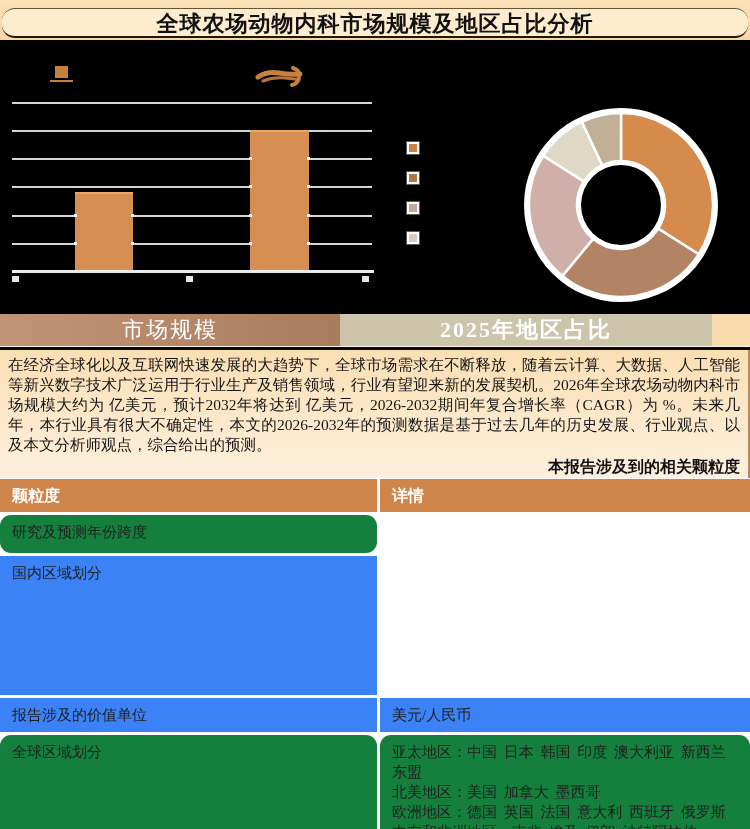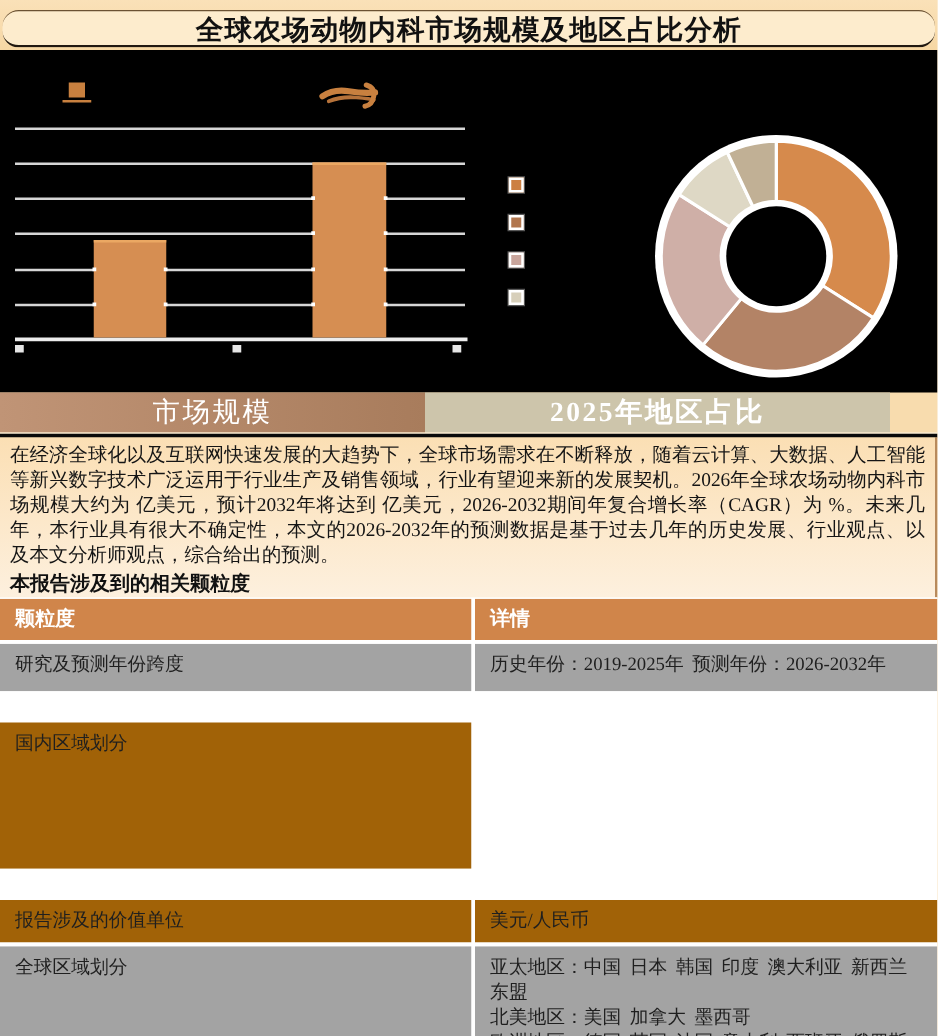"本报告涉及到的相关颗粒度" .table-heading { text-align: left -> right }
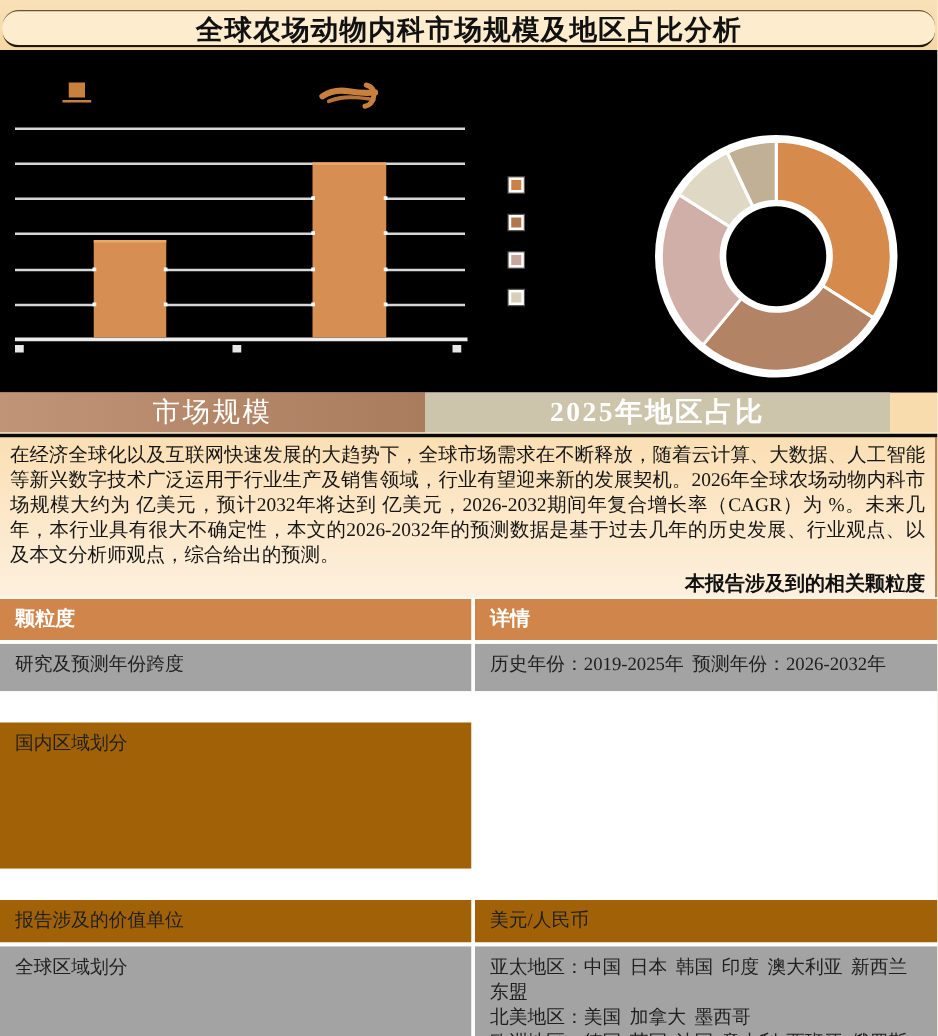"研究及预测年份跨度" .row-a .cell { background: #a3a3a3 -> #15803d; border-radius: none -> 11px }
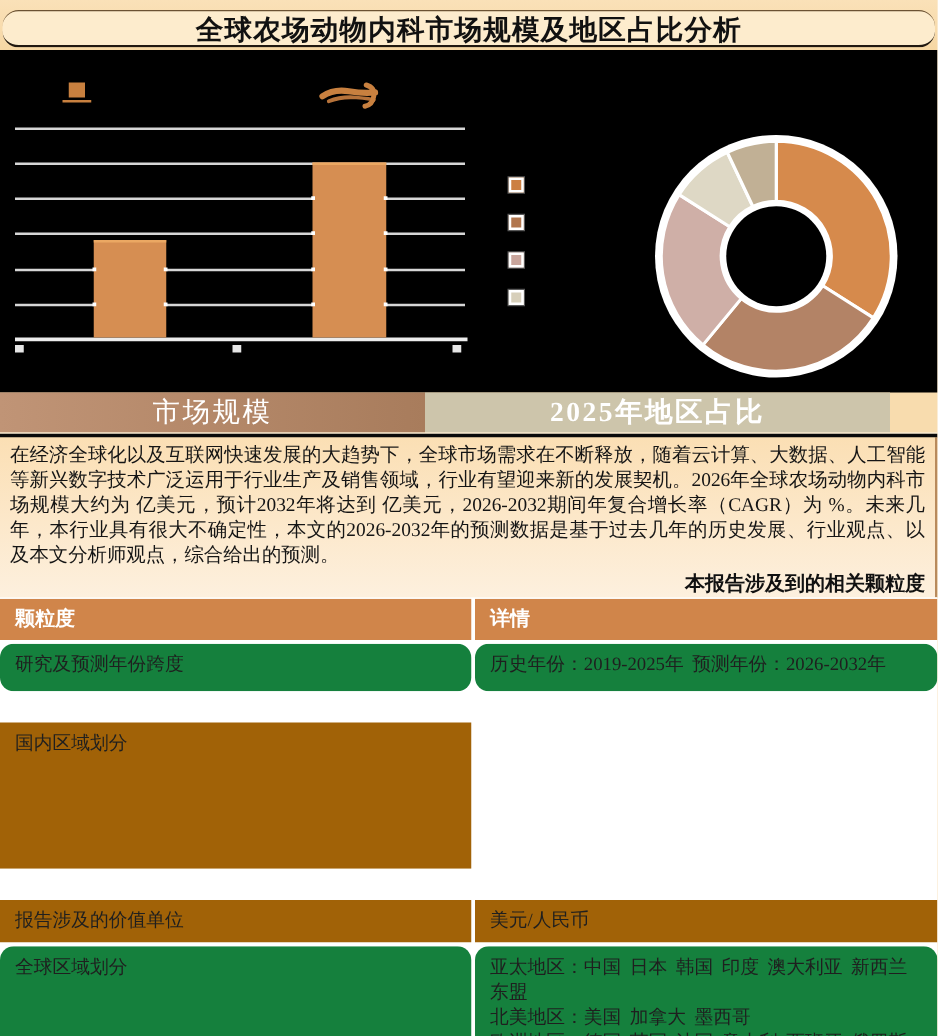"历史年份：2019-2025年 预测年份：2026-2032年" div.cell { html: <div>历史年份：2019-2025年 预测年份：2026-2032年</div> -> none }
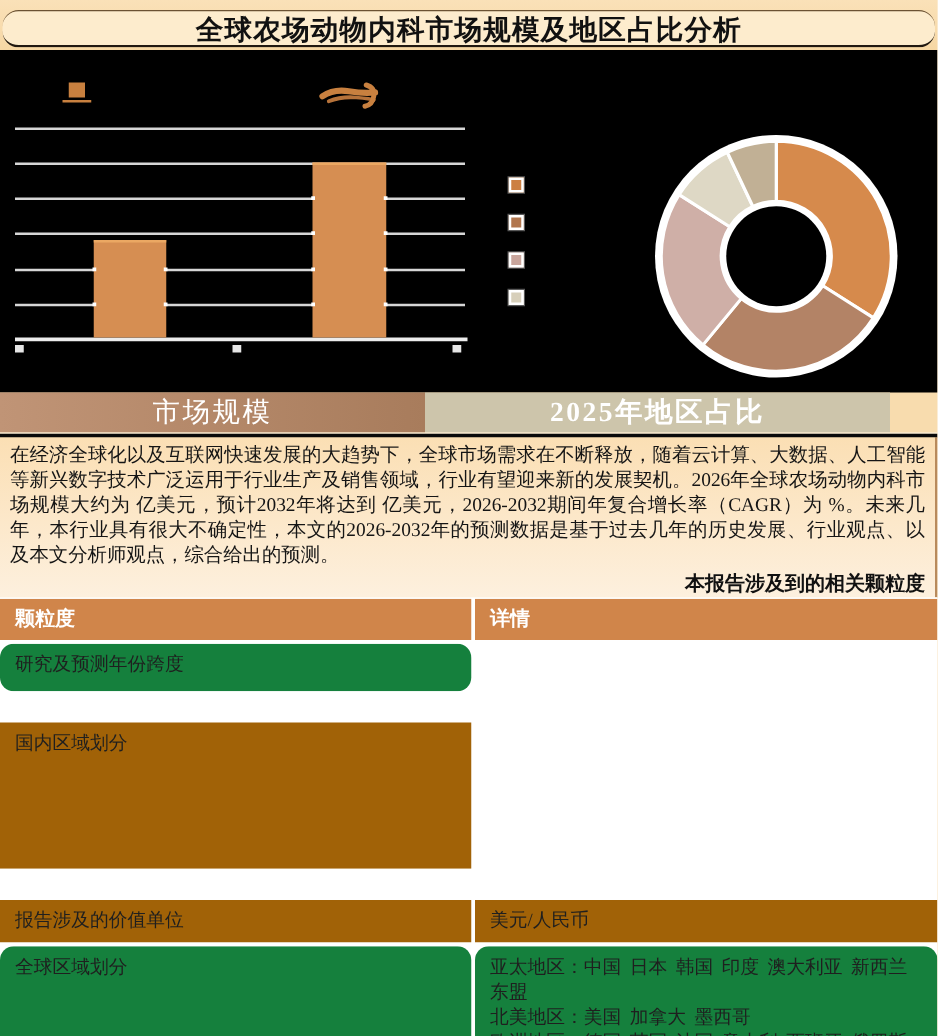"国内区域划分" .row-b .cell { background: #a16207 -> #3b82f6; margin-top: 22px -> none }
